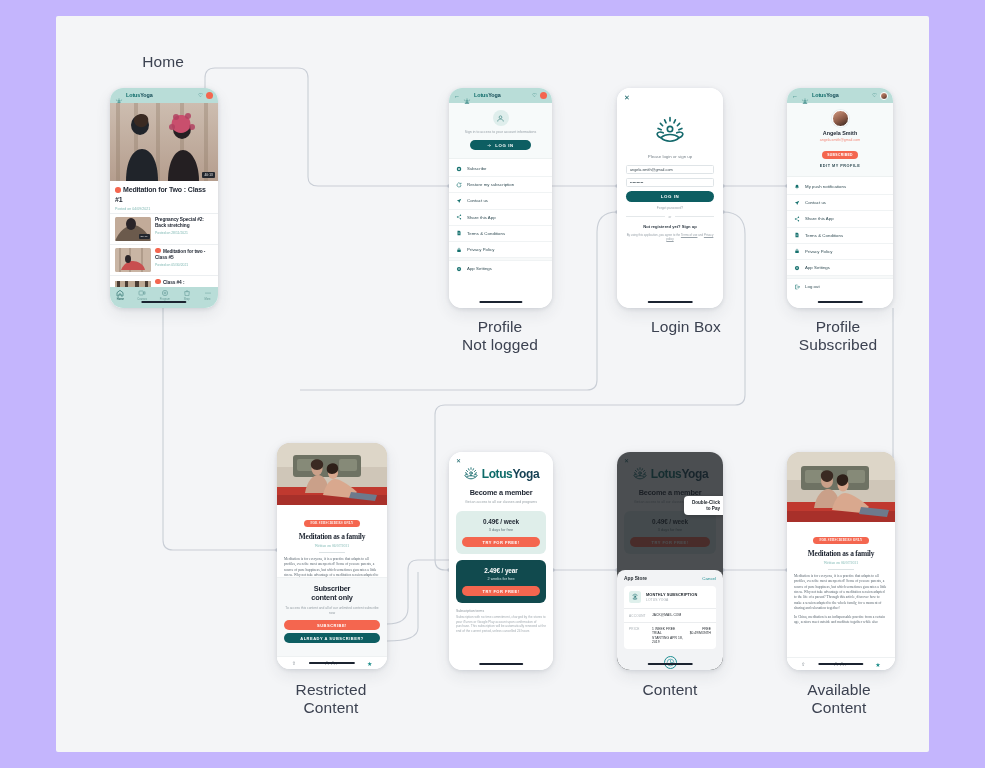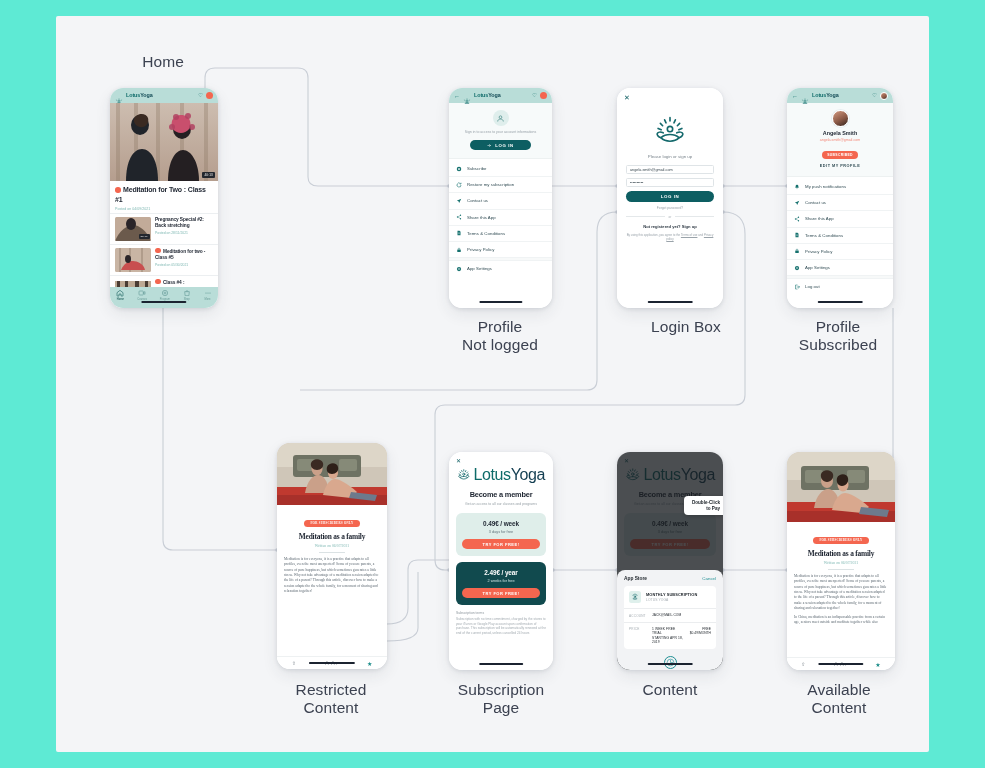"Home" #canvas { background: #5eead4 -> #c4b5fd }
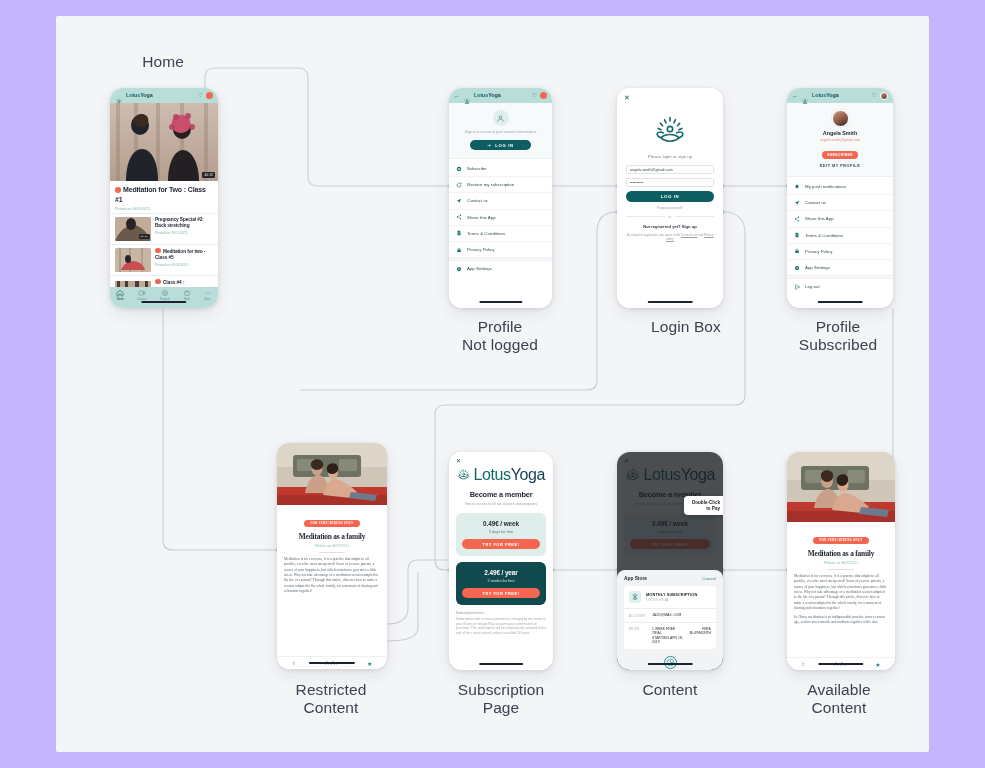"LotusYoga" .sub-brand { font-size: 16px -> 12px; font-weight: 400 -> 700 }
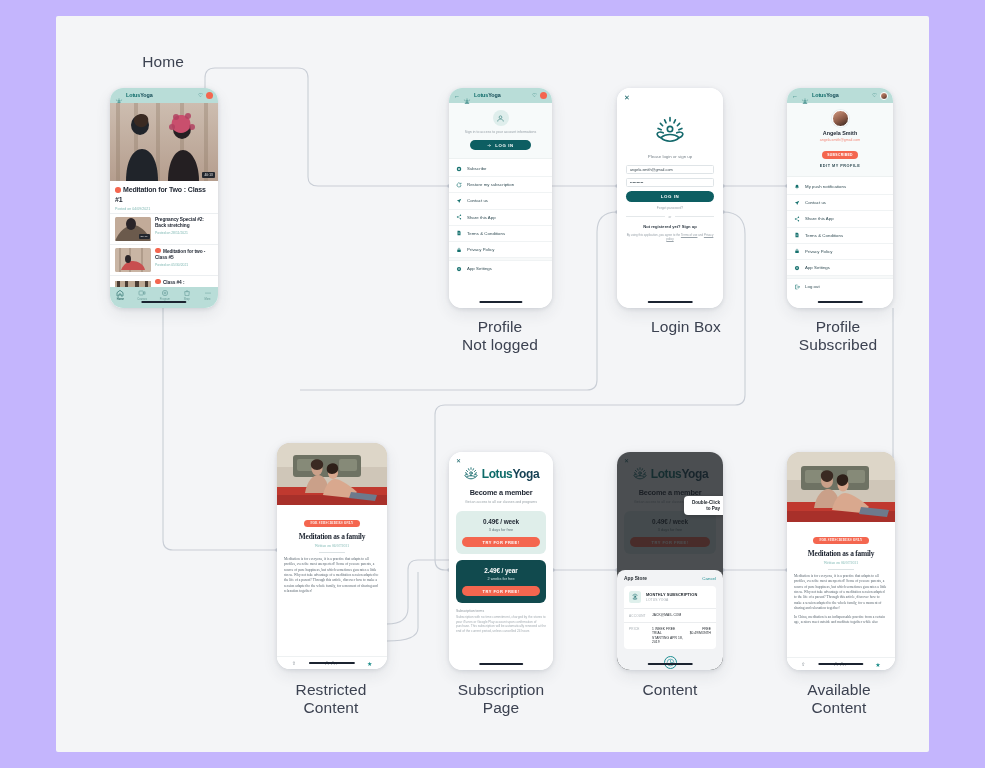"Subscriber" div.gate { html: none -> <div> <div>Subscriber content only</div> <div>To access this content and all of our unlimited content subscribe now</div> <div>SUBSCRIBE!</div> <div>ALREADY A SUBSCRIBER?</div> </div> }
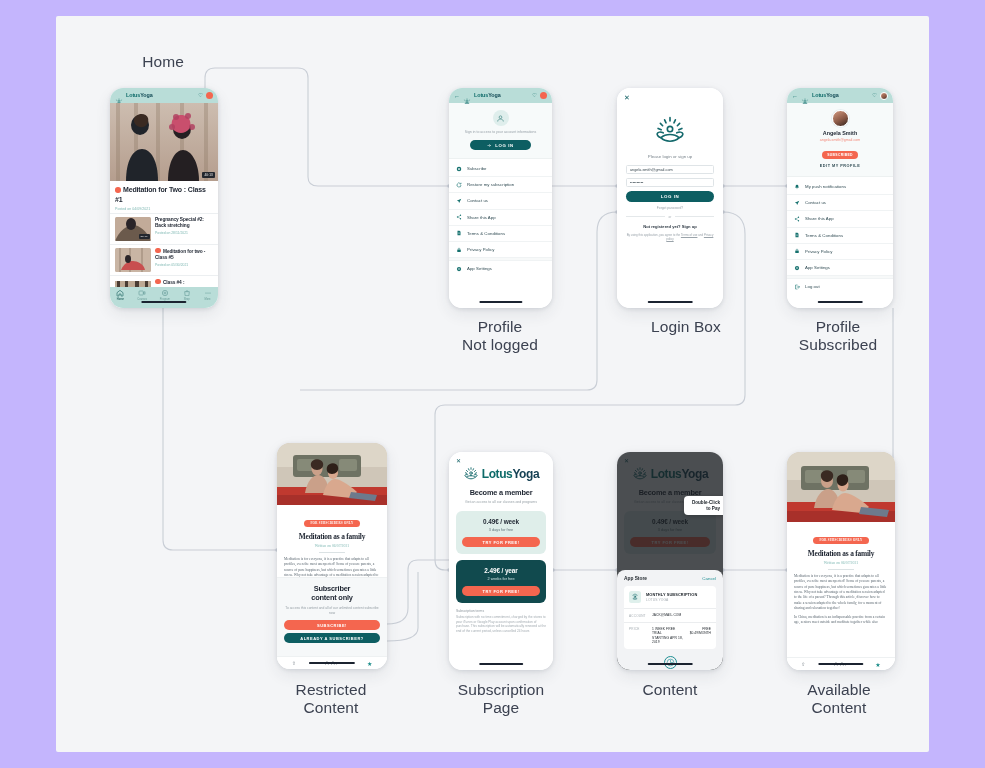"Subscription" div.caption { html: <div>Subscription Page</div> -> none }
